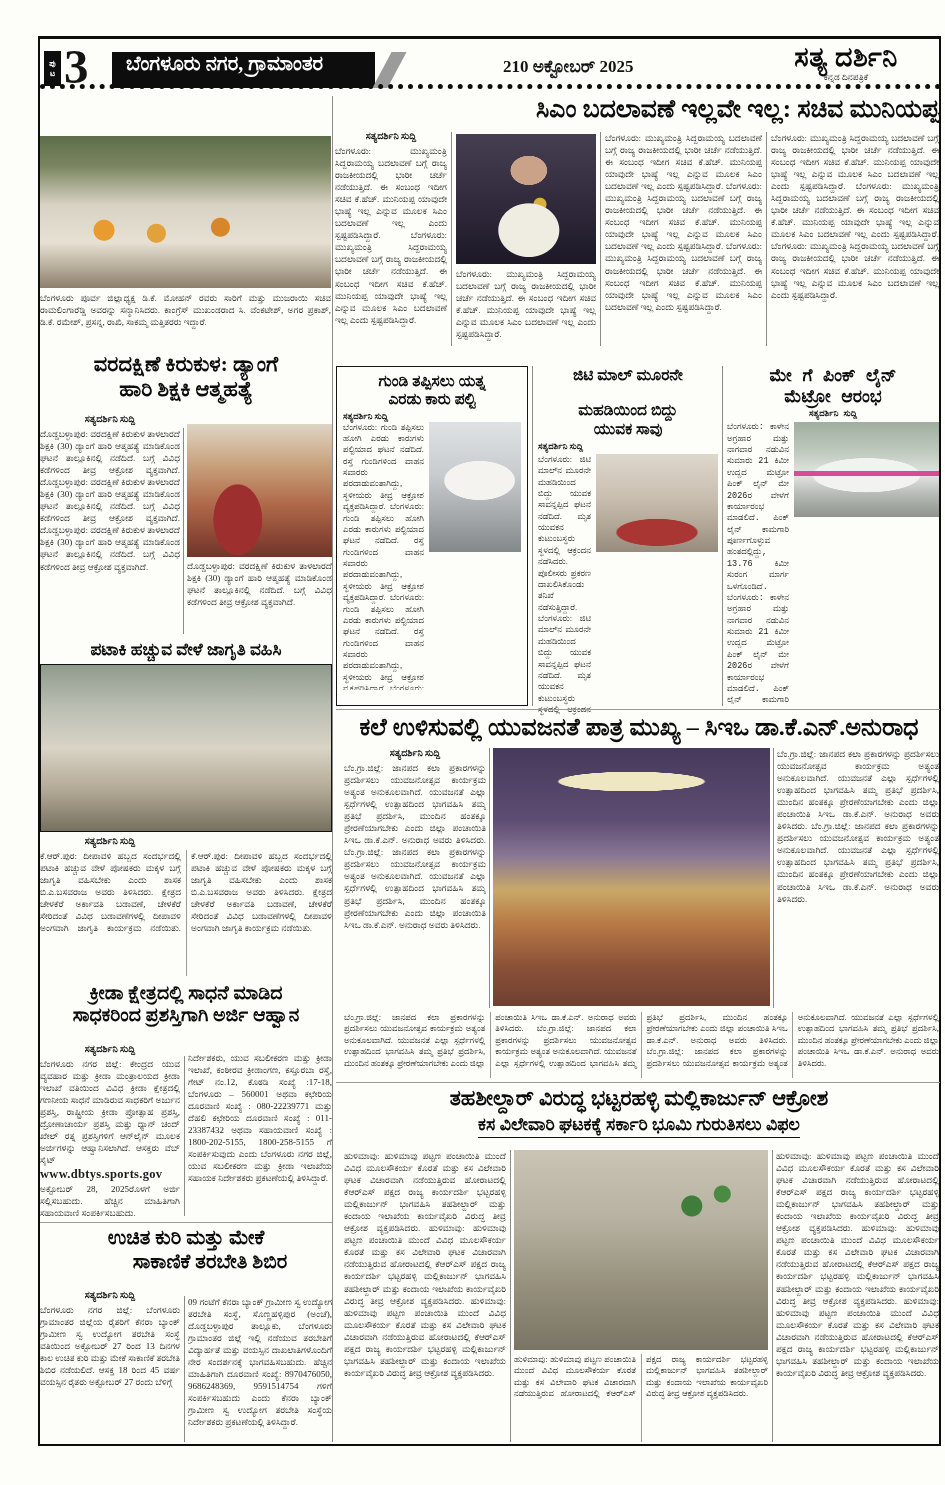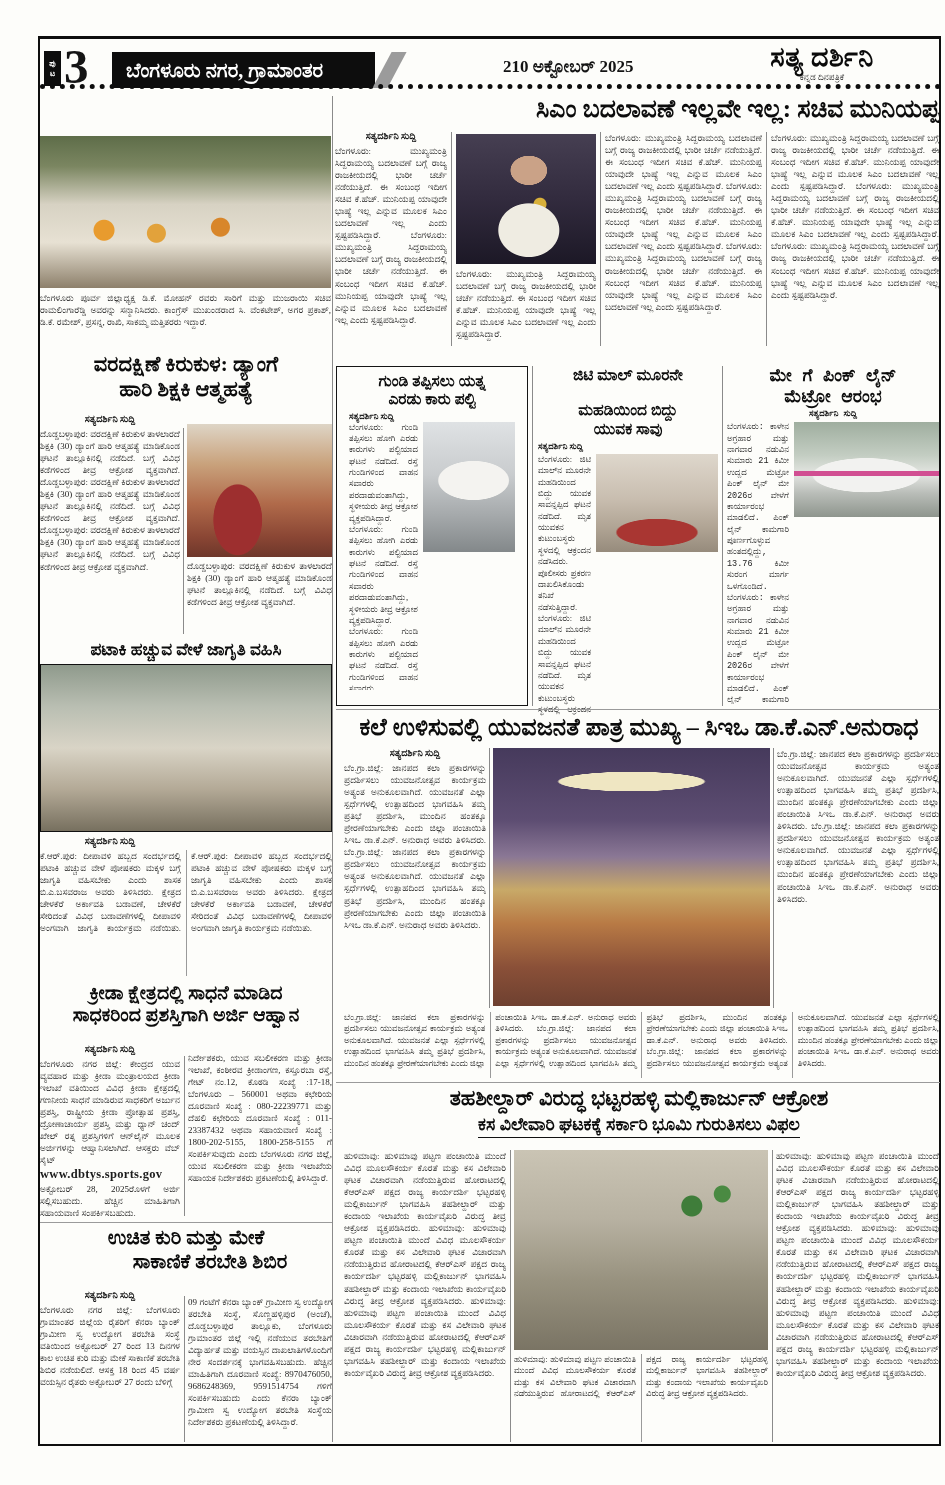"ಬೆಂಗಳೂರು ನಗರ, ಗ್ರಾಮಾಂತರ" .banner { align-items: center -> none }
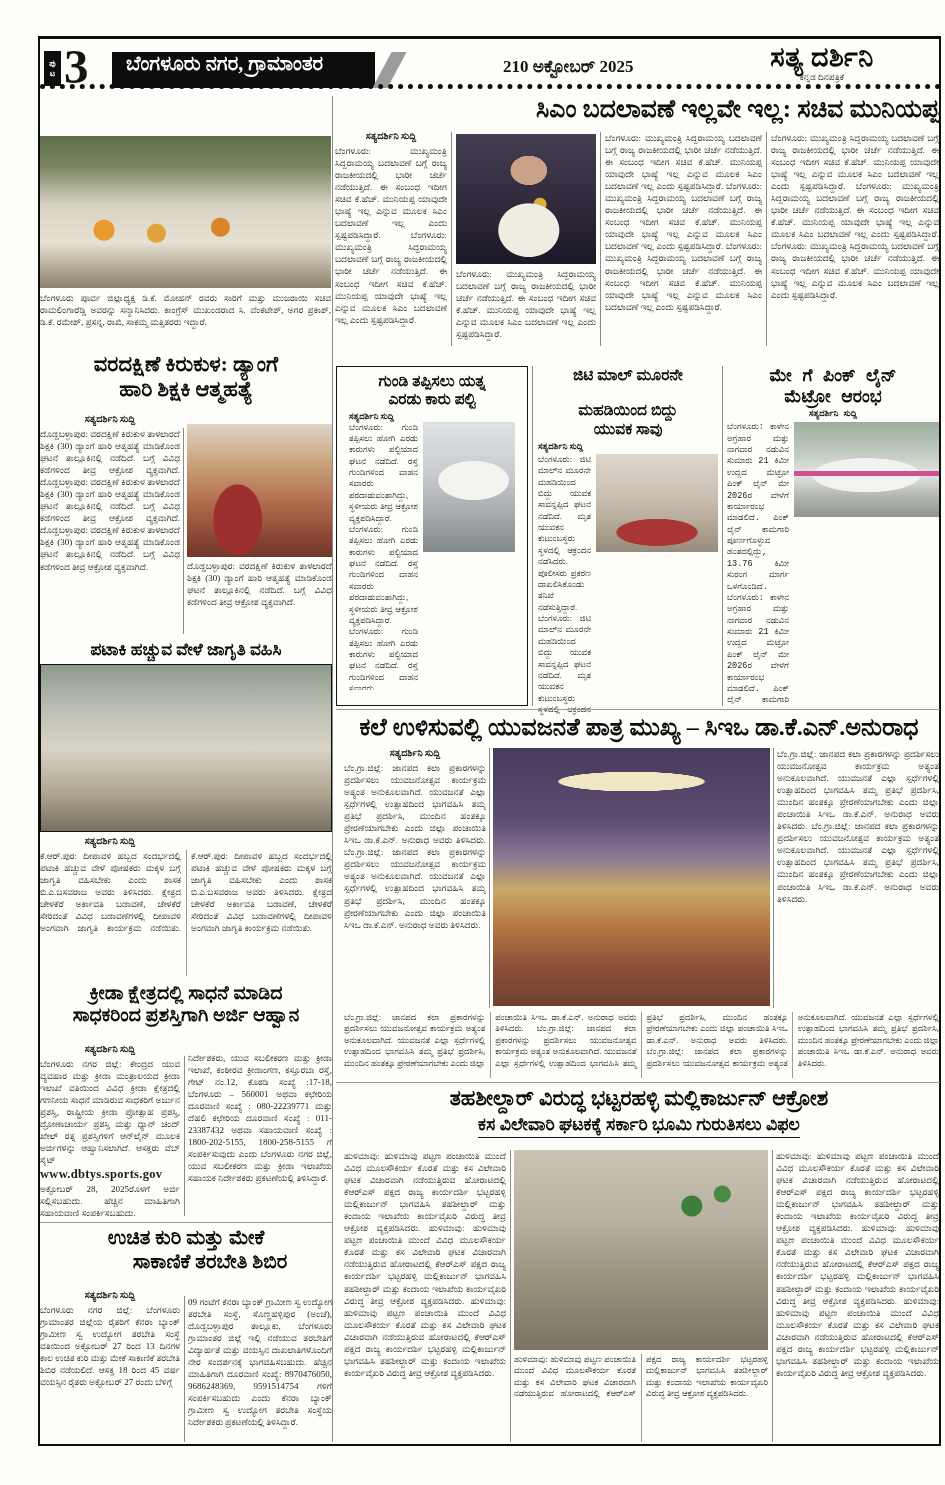"ಸತ್ಯ ದರ್ಶಿನಿ" div.abs { left: 728px -> 752px }
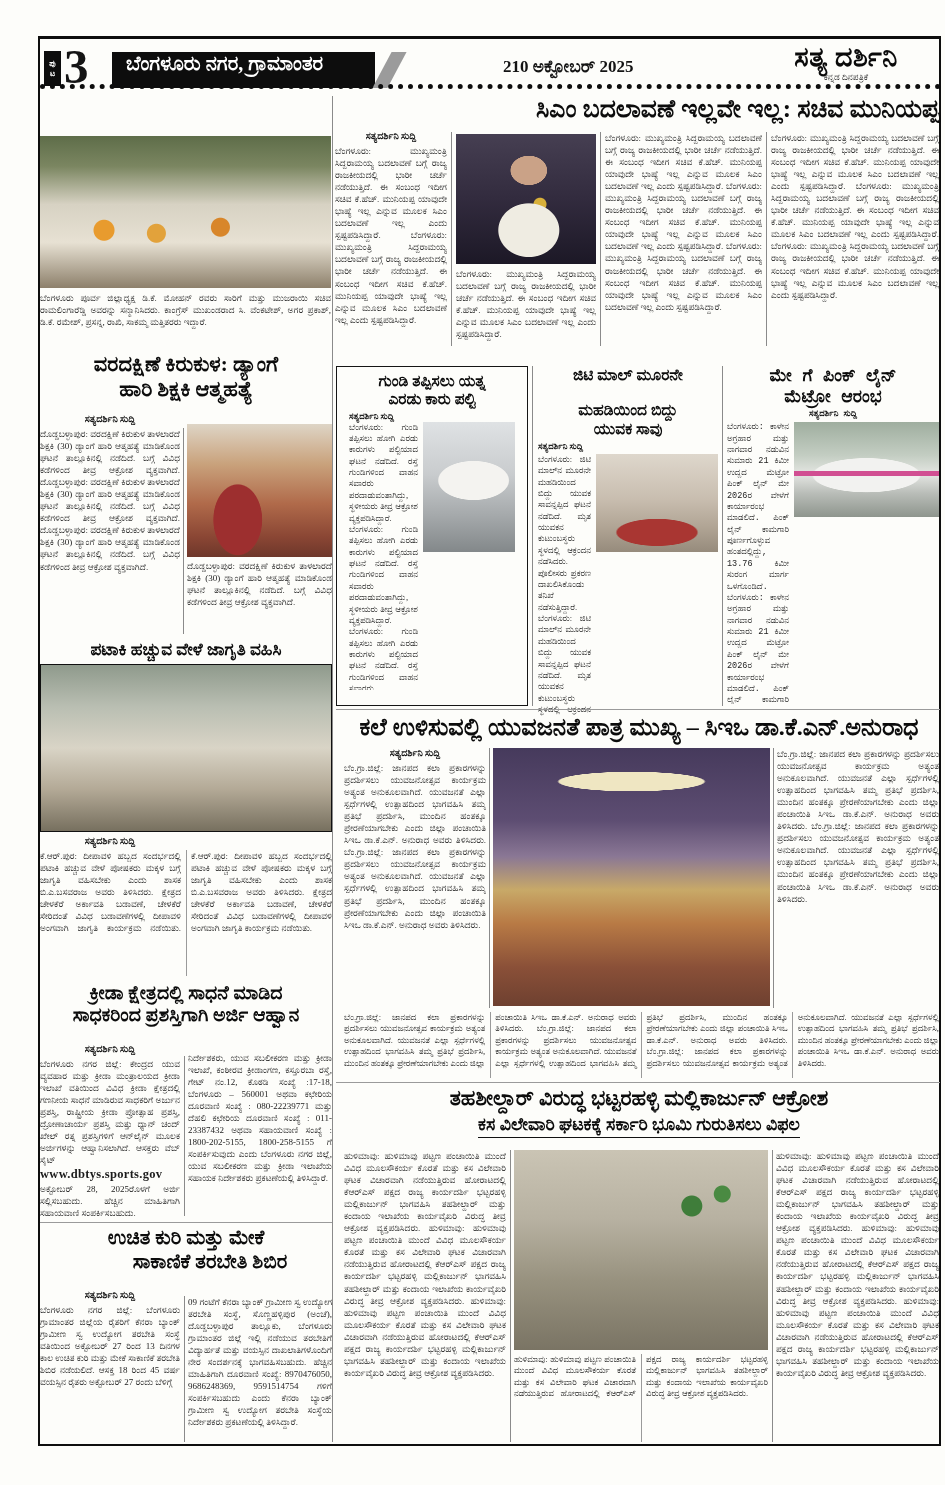"ಗುಂಡಿ ತಪ್ಪಿಸಲು ಯತ್ನ" .boxed { padding: 5px 12px -> 5px 6px }
